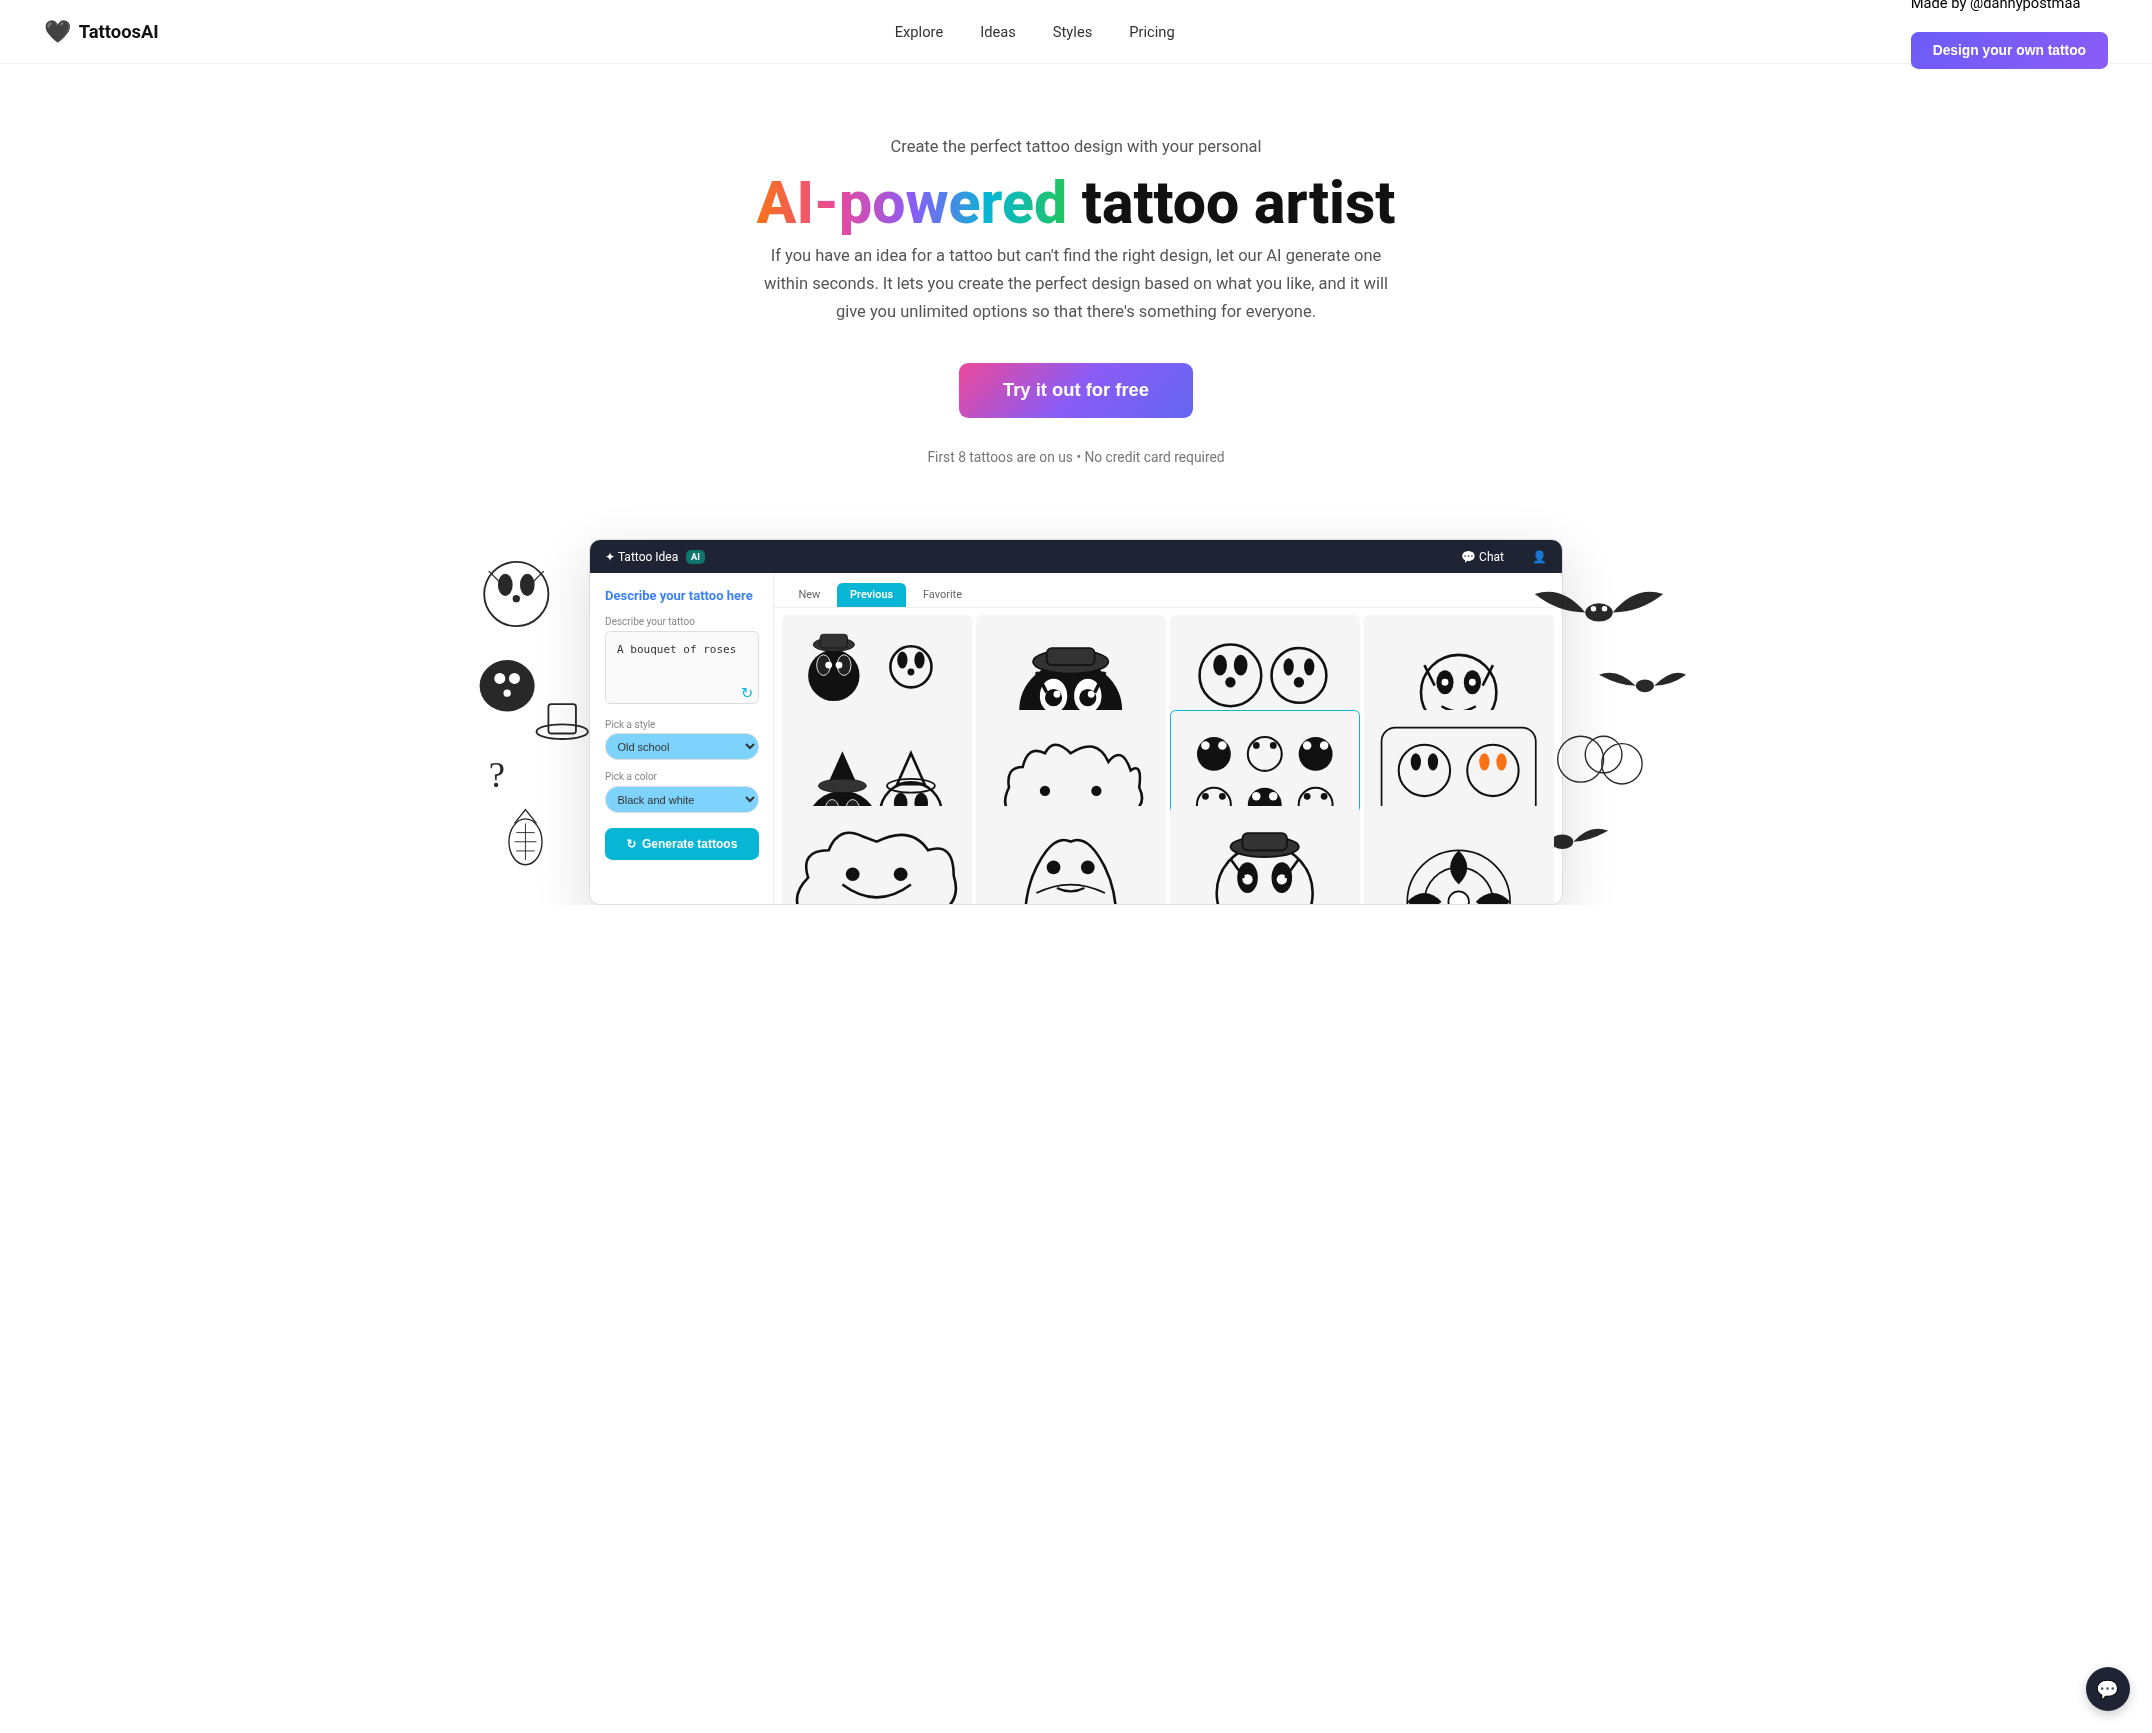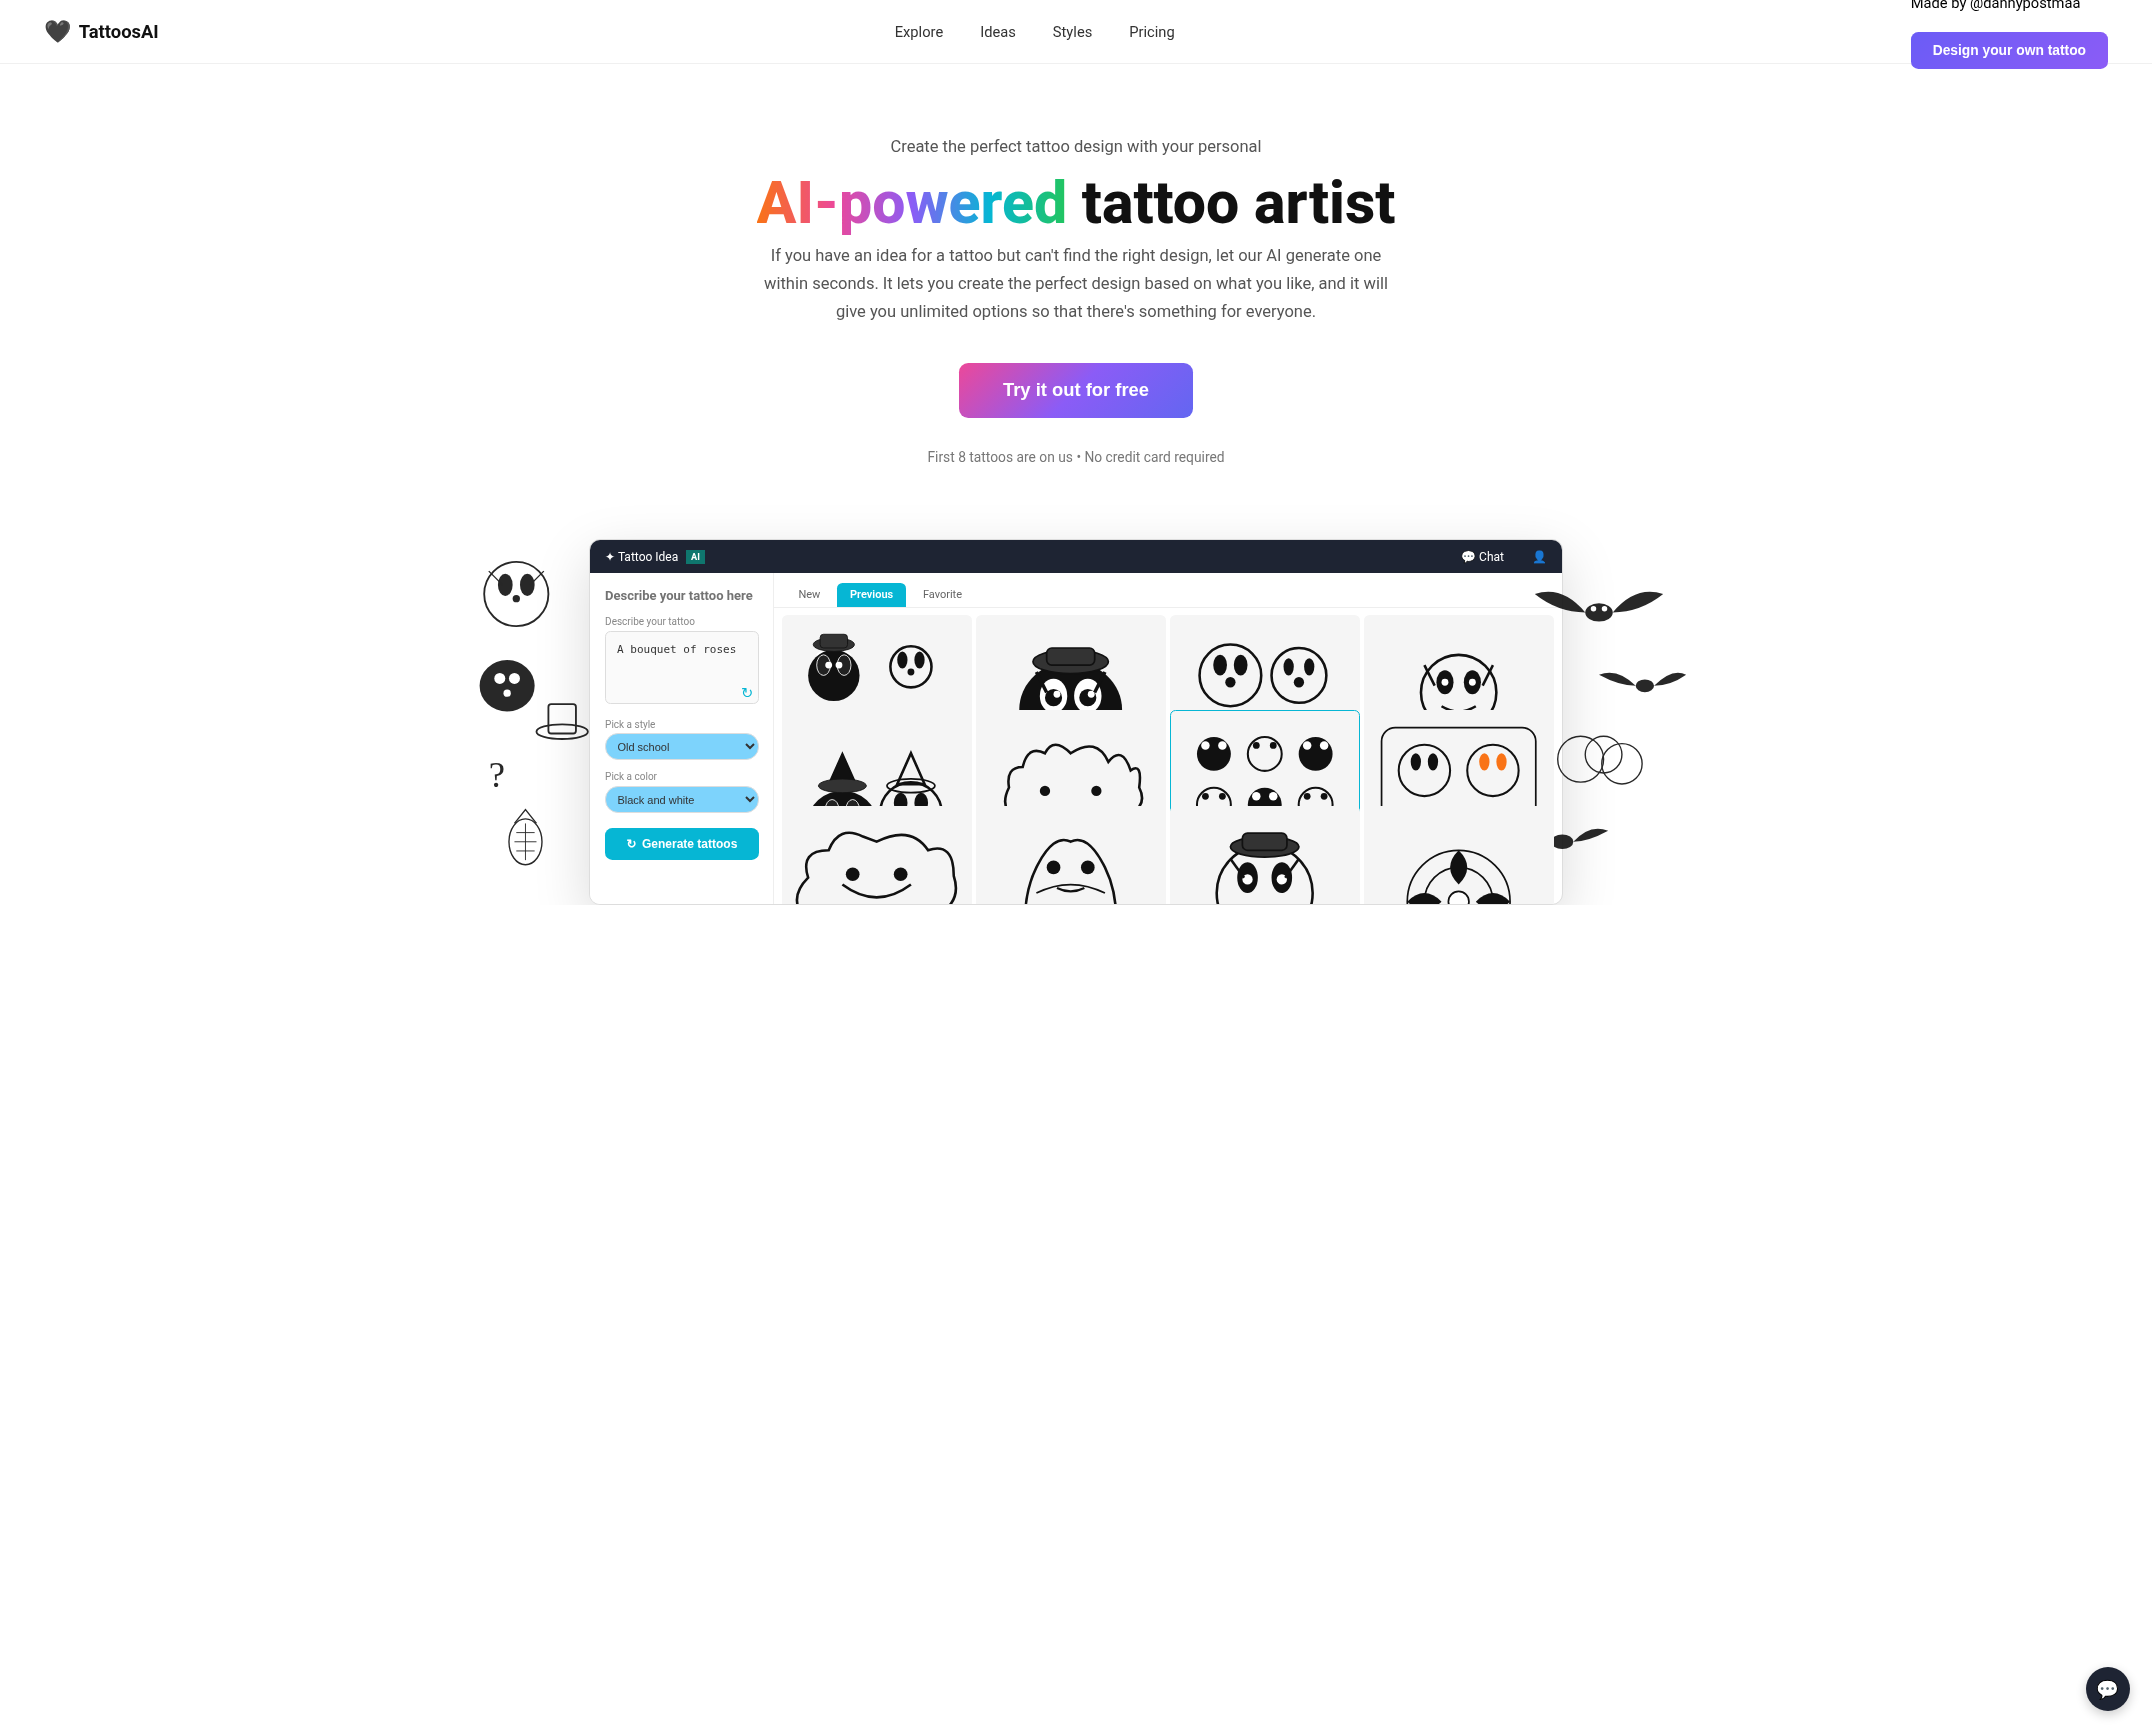"AI" .app-titlebar-badge { border-radius: 0 -> 5px }
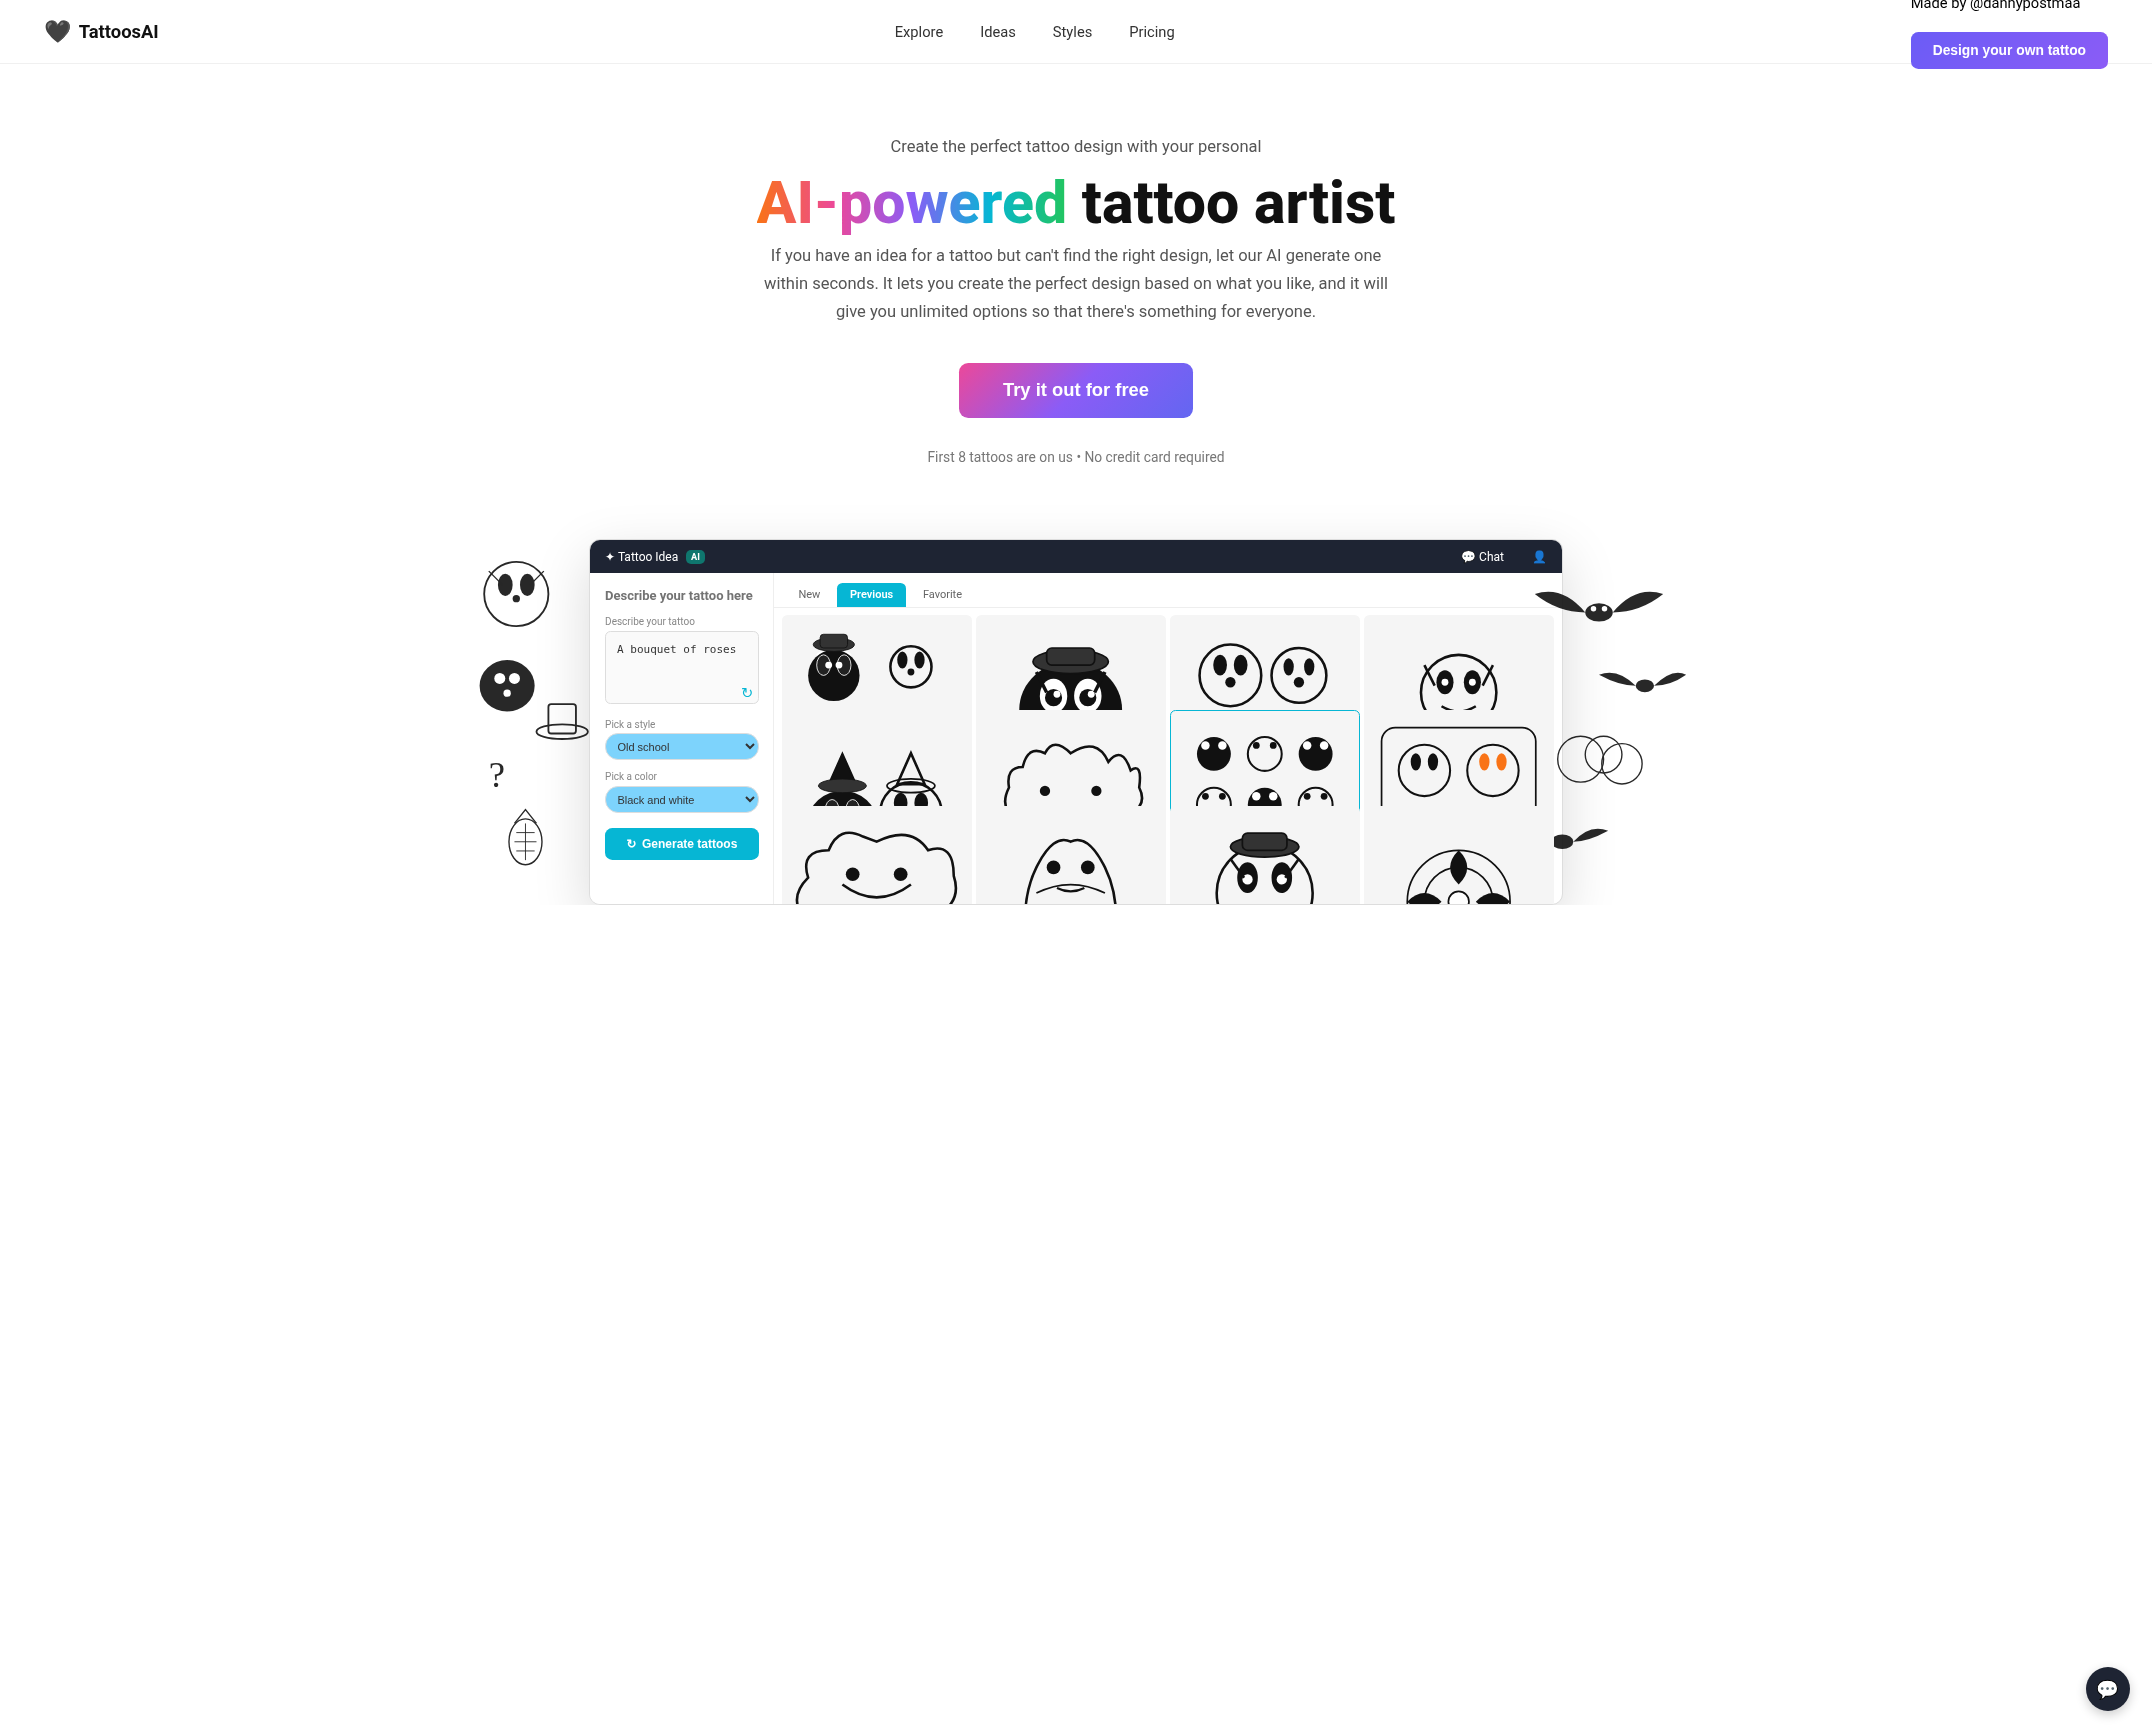"Describe your tattoo here" .sidebar-title { color: #737373 -> #3b82f6 }
